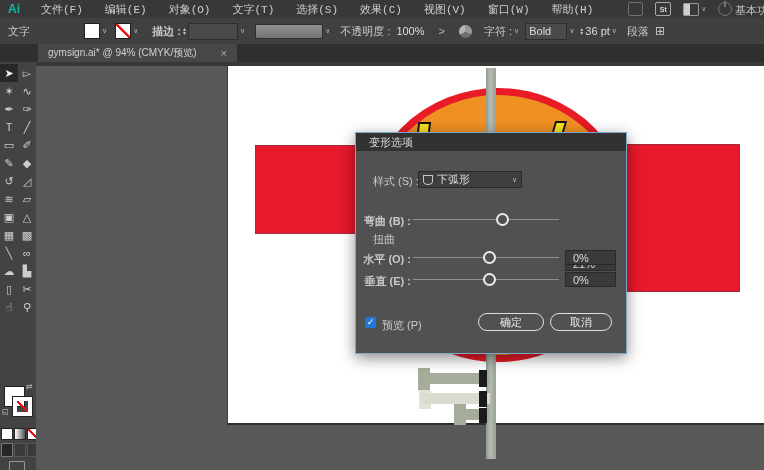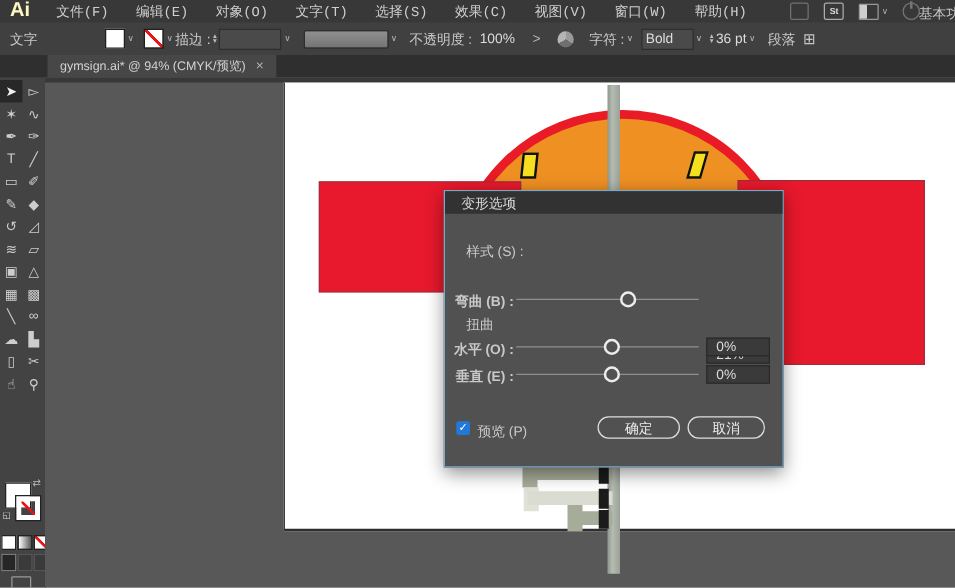"Ai" .ai-logo { color: #fef9c3 -> #14b8a6; font-size: 16px -> 12px }
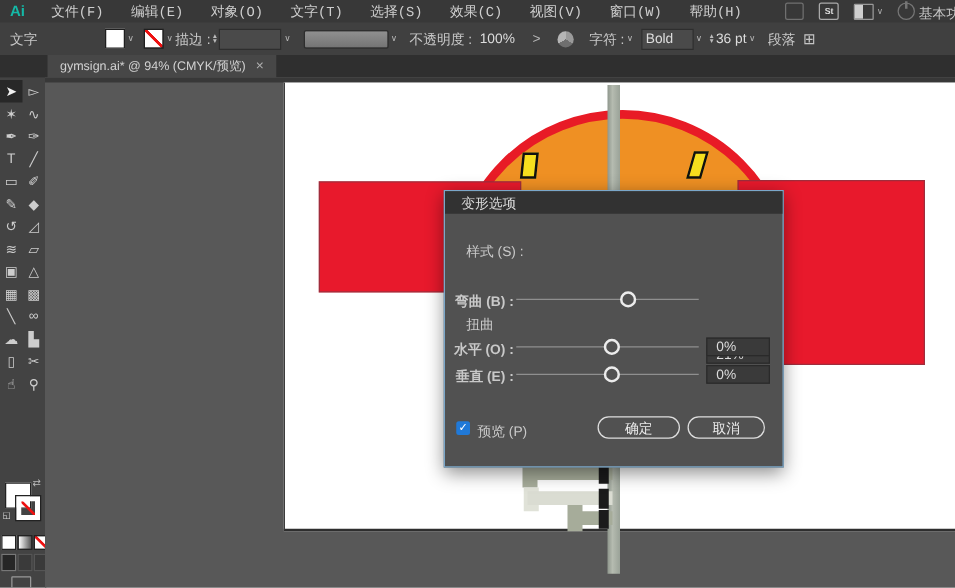"描边 :" span.cb-label { font-weight: none -> bold; margin-left: 0 -> 12px }
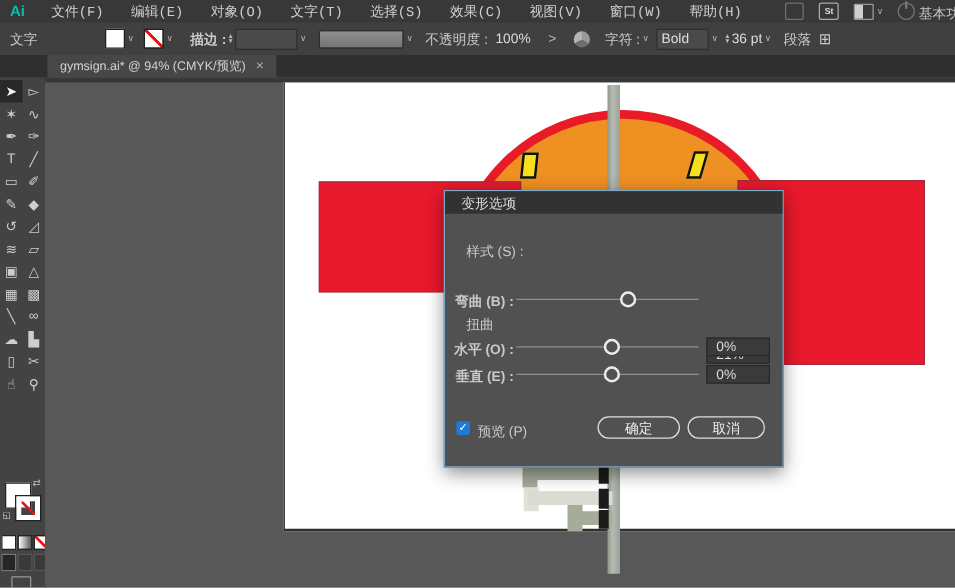"gymsign.ai* @ 94% (CMYK/预览)" .doc-tab { gap: 8px -> 24px }
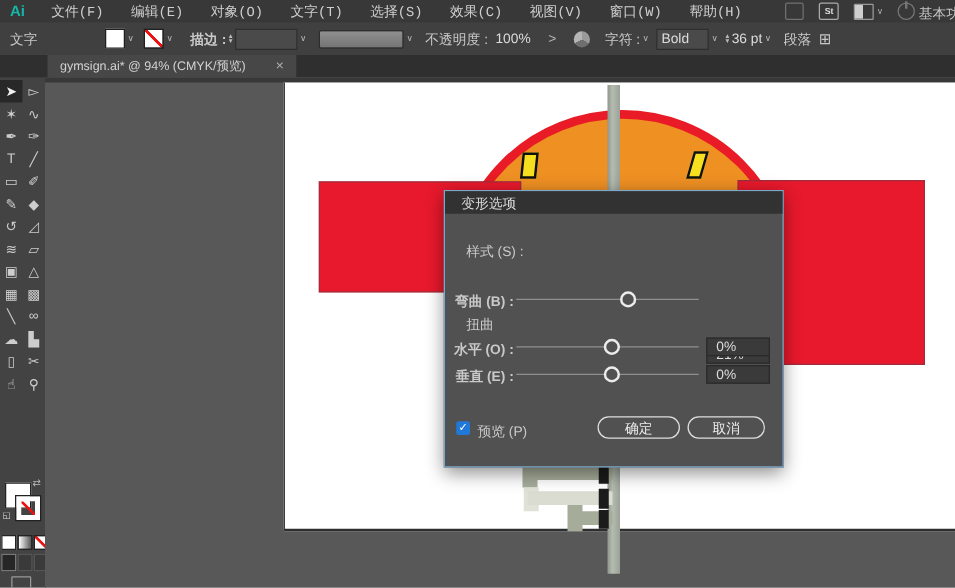"变形选项" .dialog { top: 152px -> 132px }
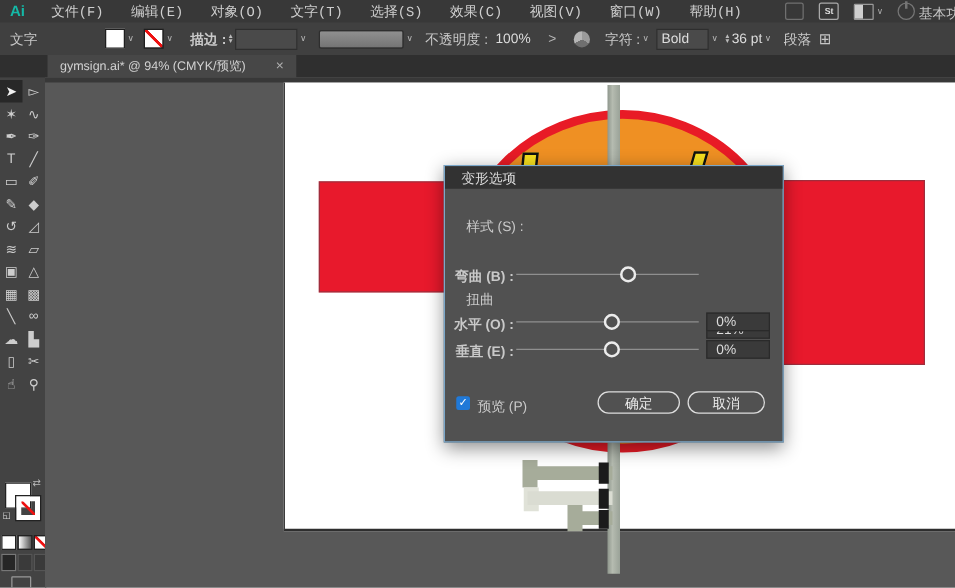"下弧形" div.style-dd { html: none -> <div> <span></span> <span>下弧形</span> <span>∨</span> </div> }
